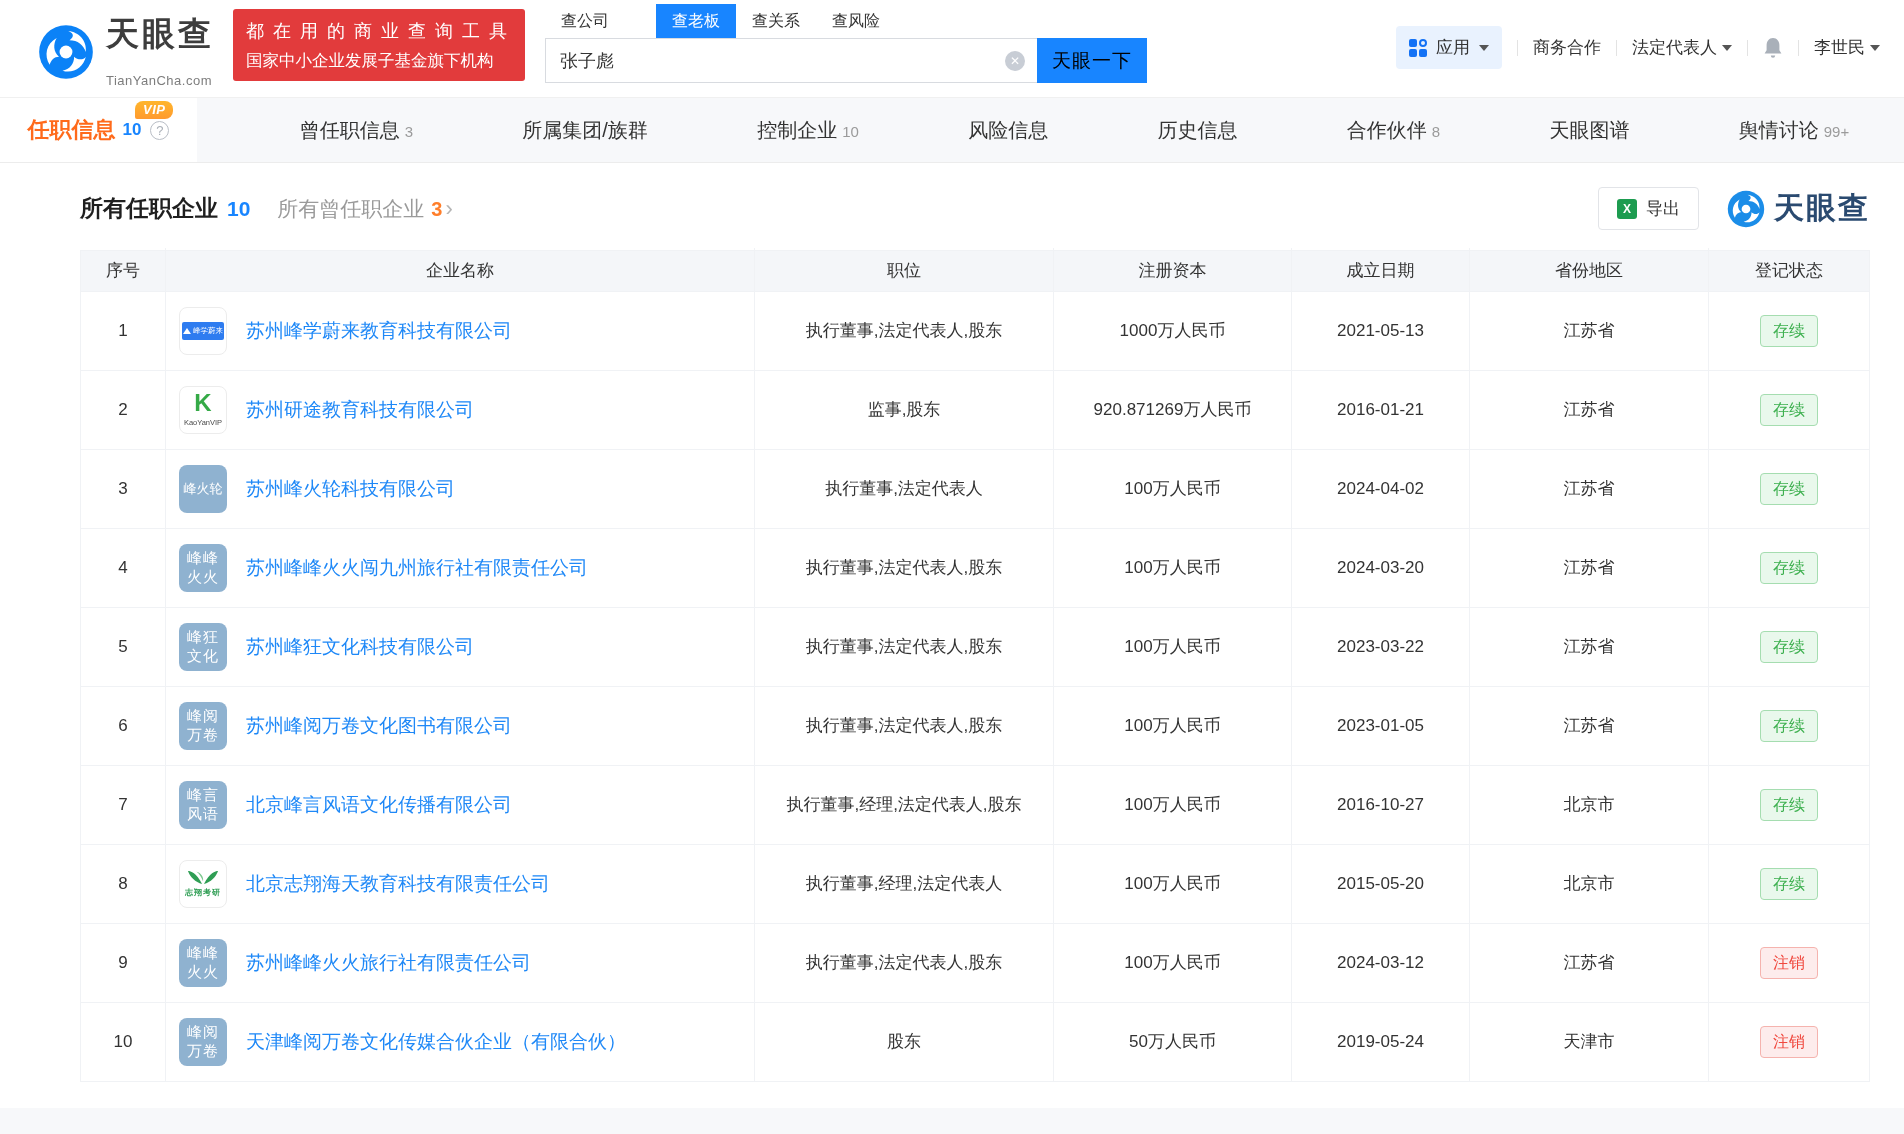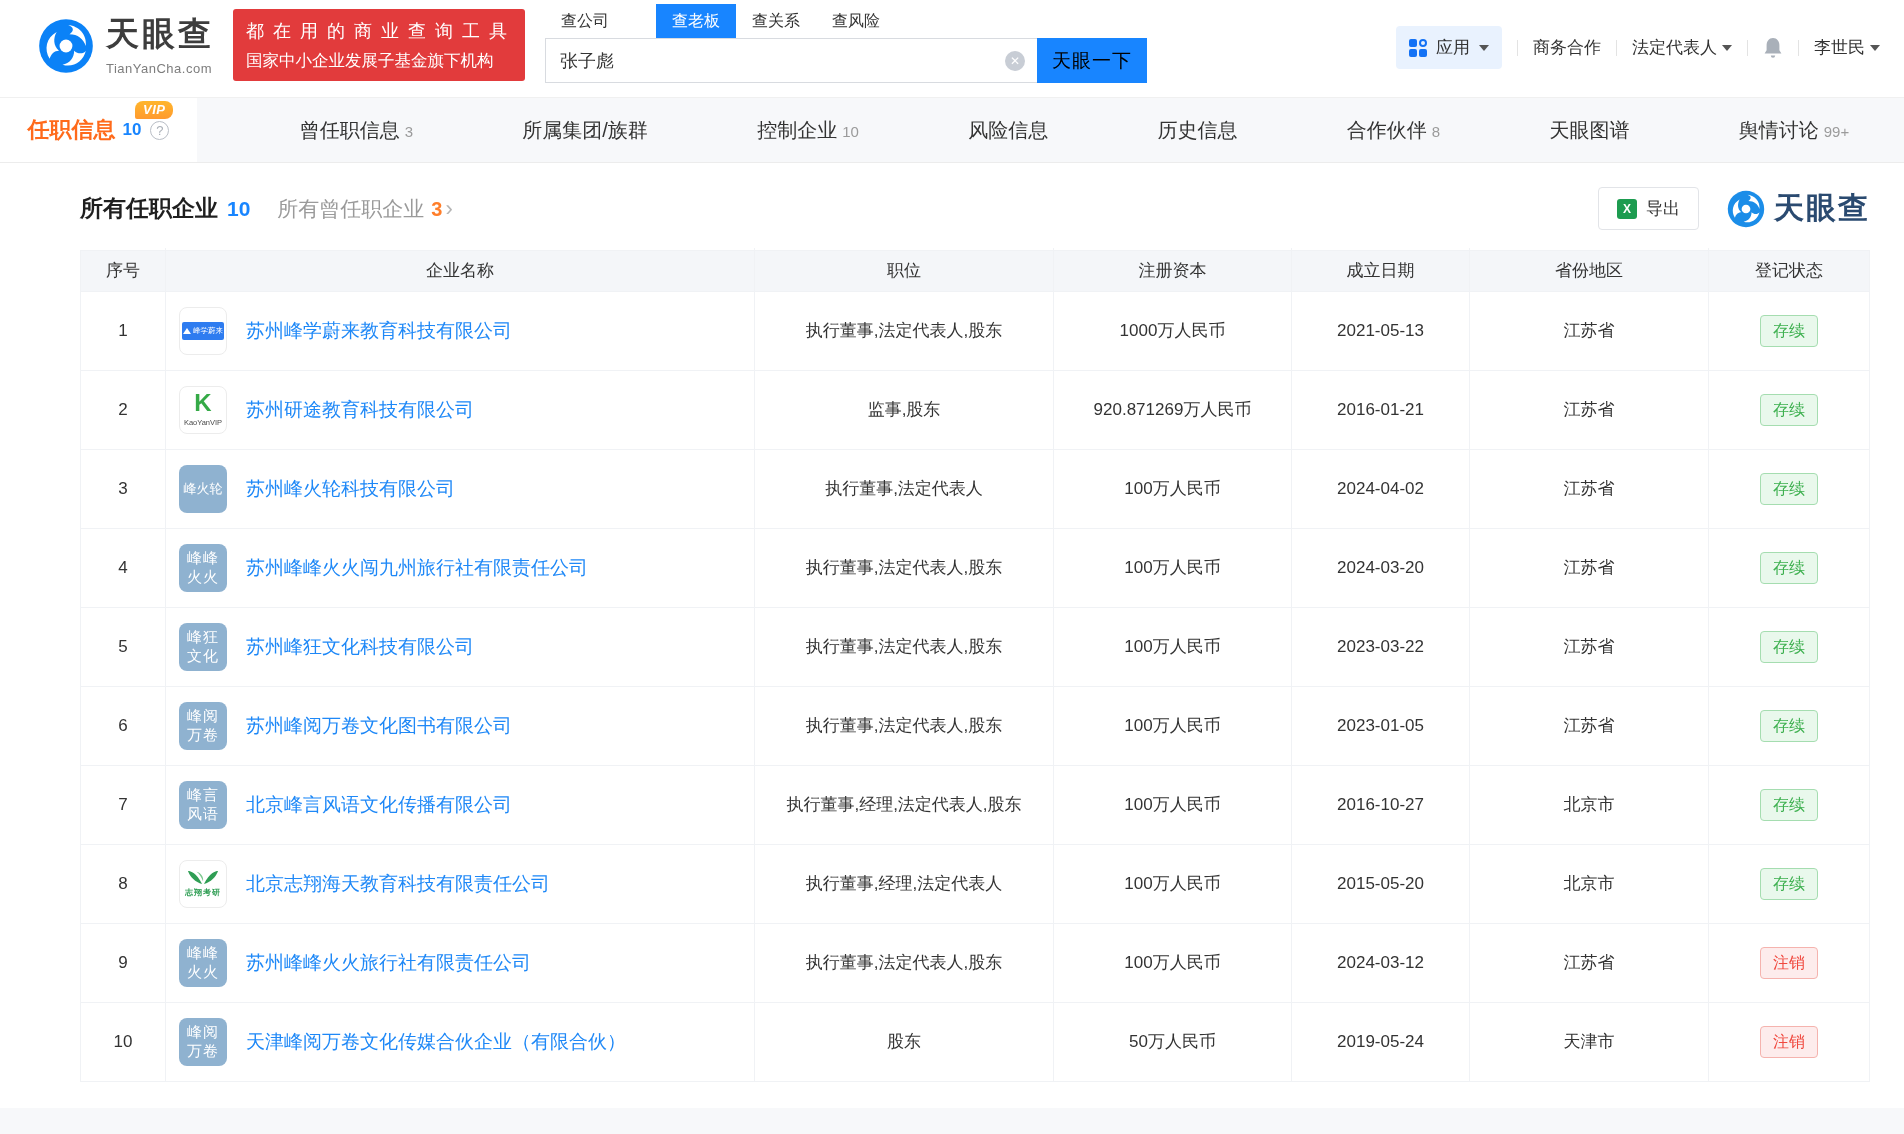"TianYanCha.com" .logo-domain { margin-top: 9px -> 21px }
